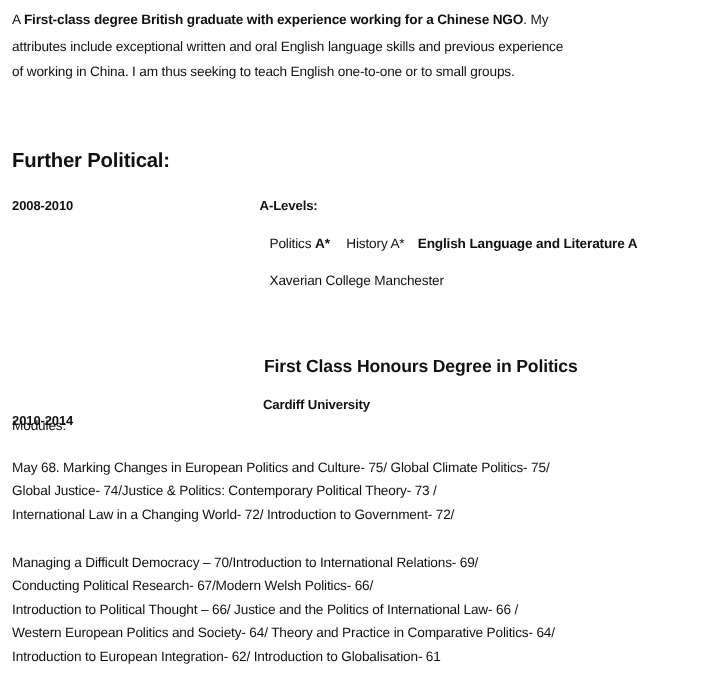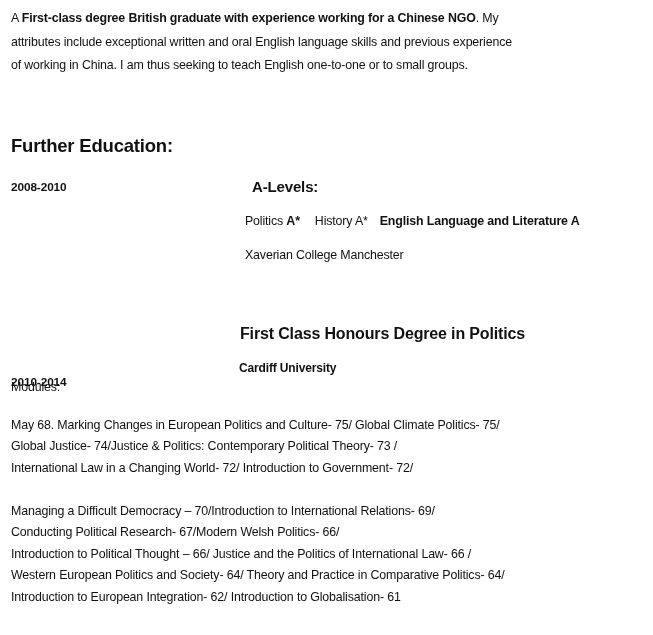"Further Education:" div.heading { text: Education -> Political }
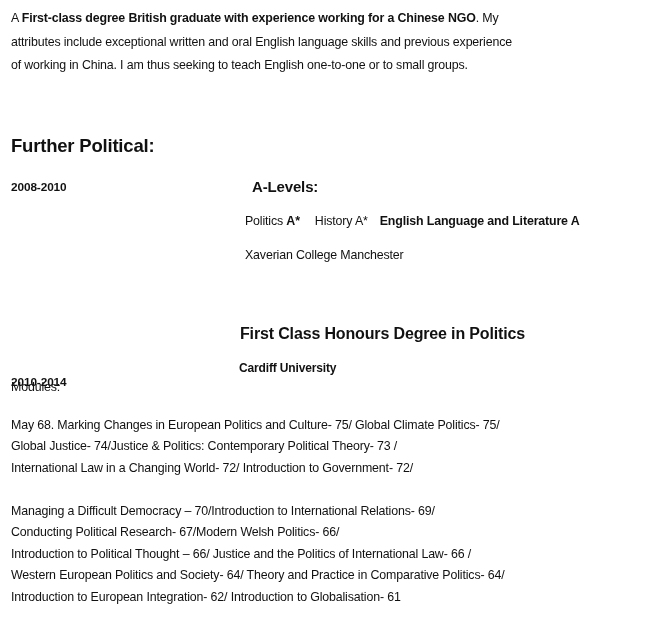"A-Levels:" div.col-right { font-size: 15px -> 12px; left: 252px -> 236px }
